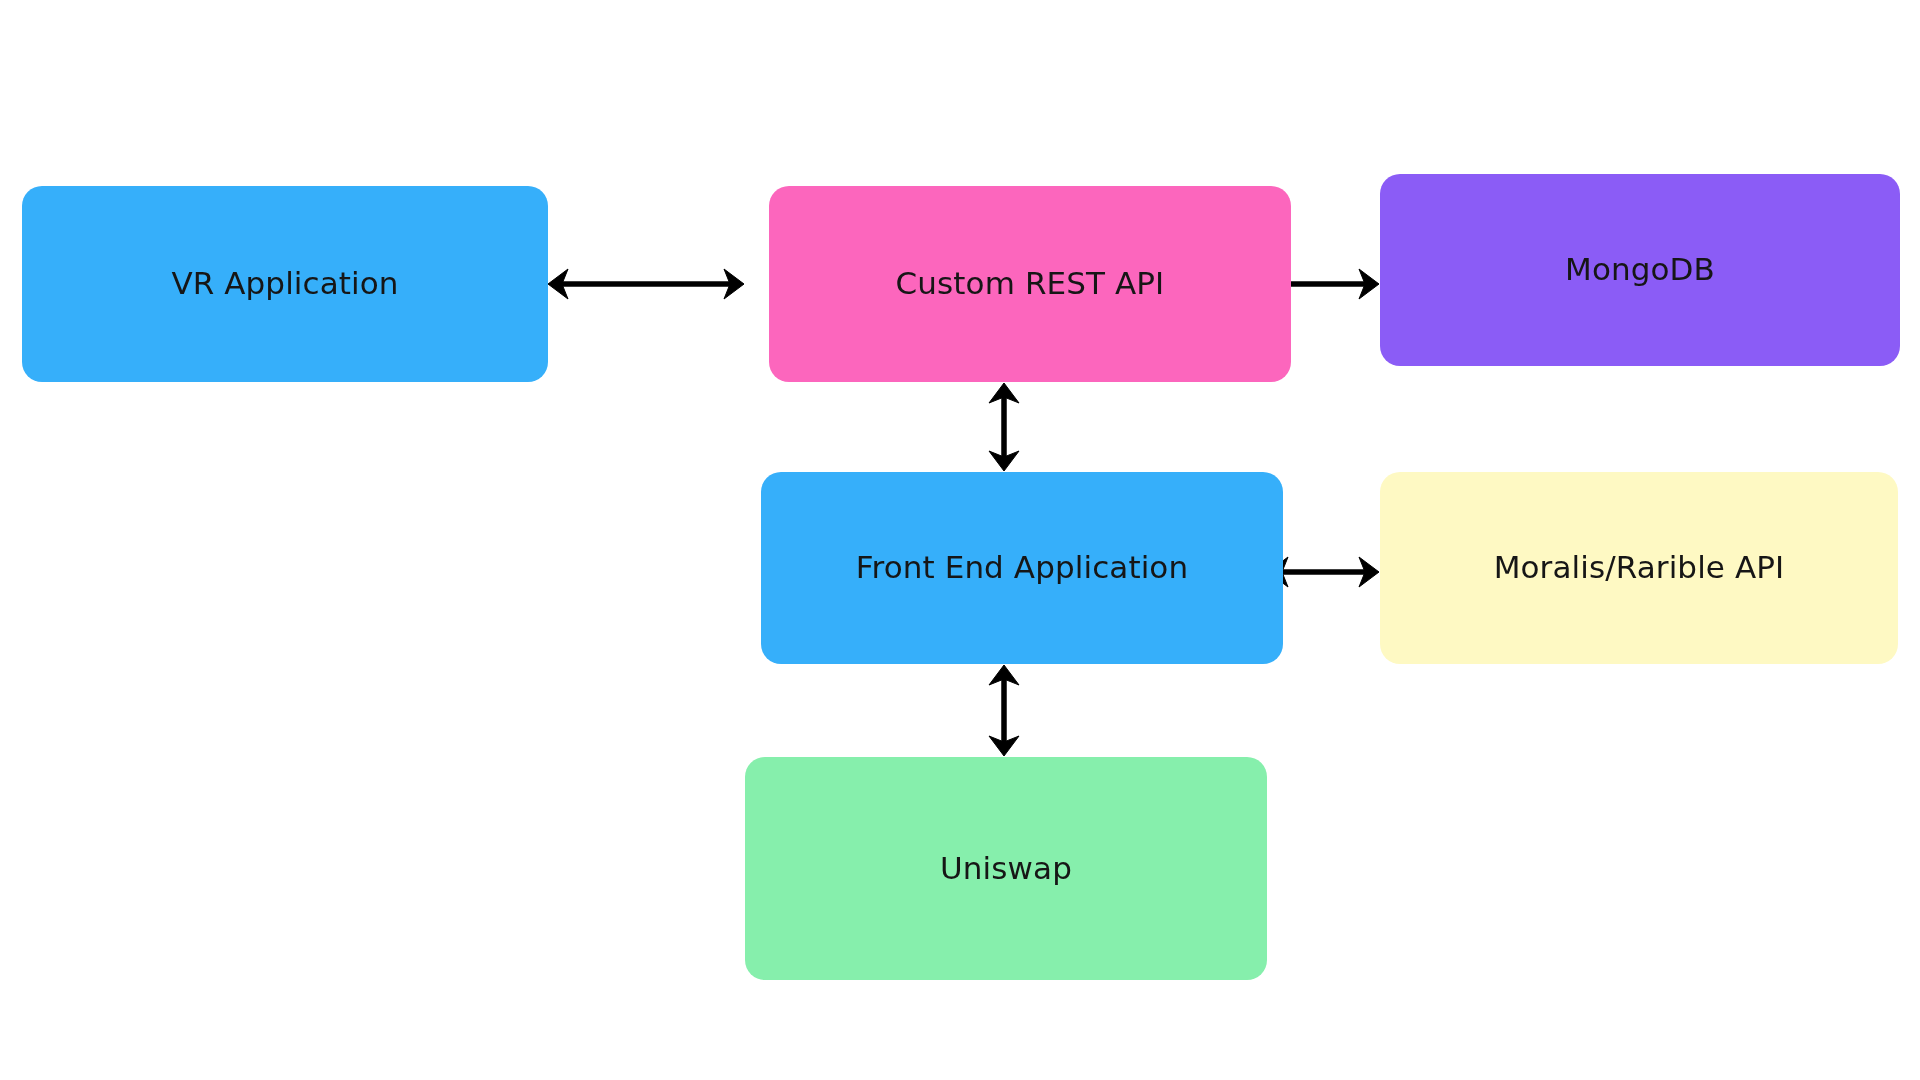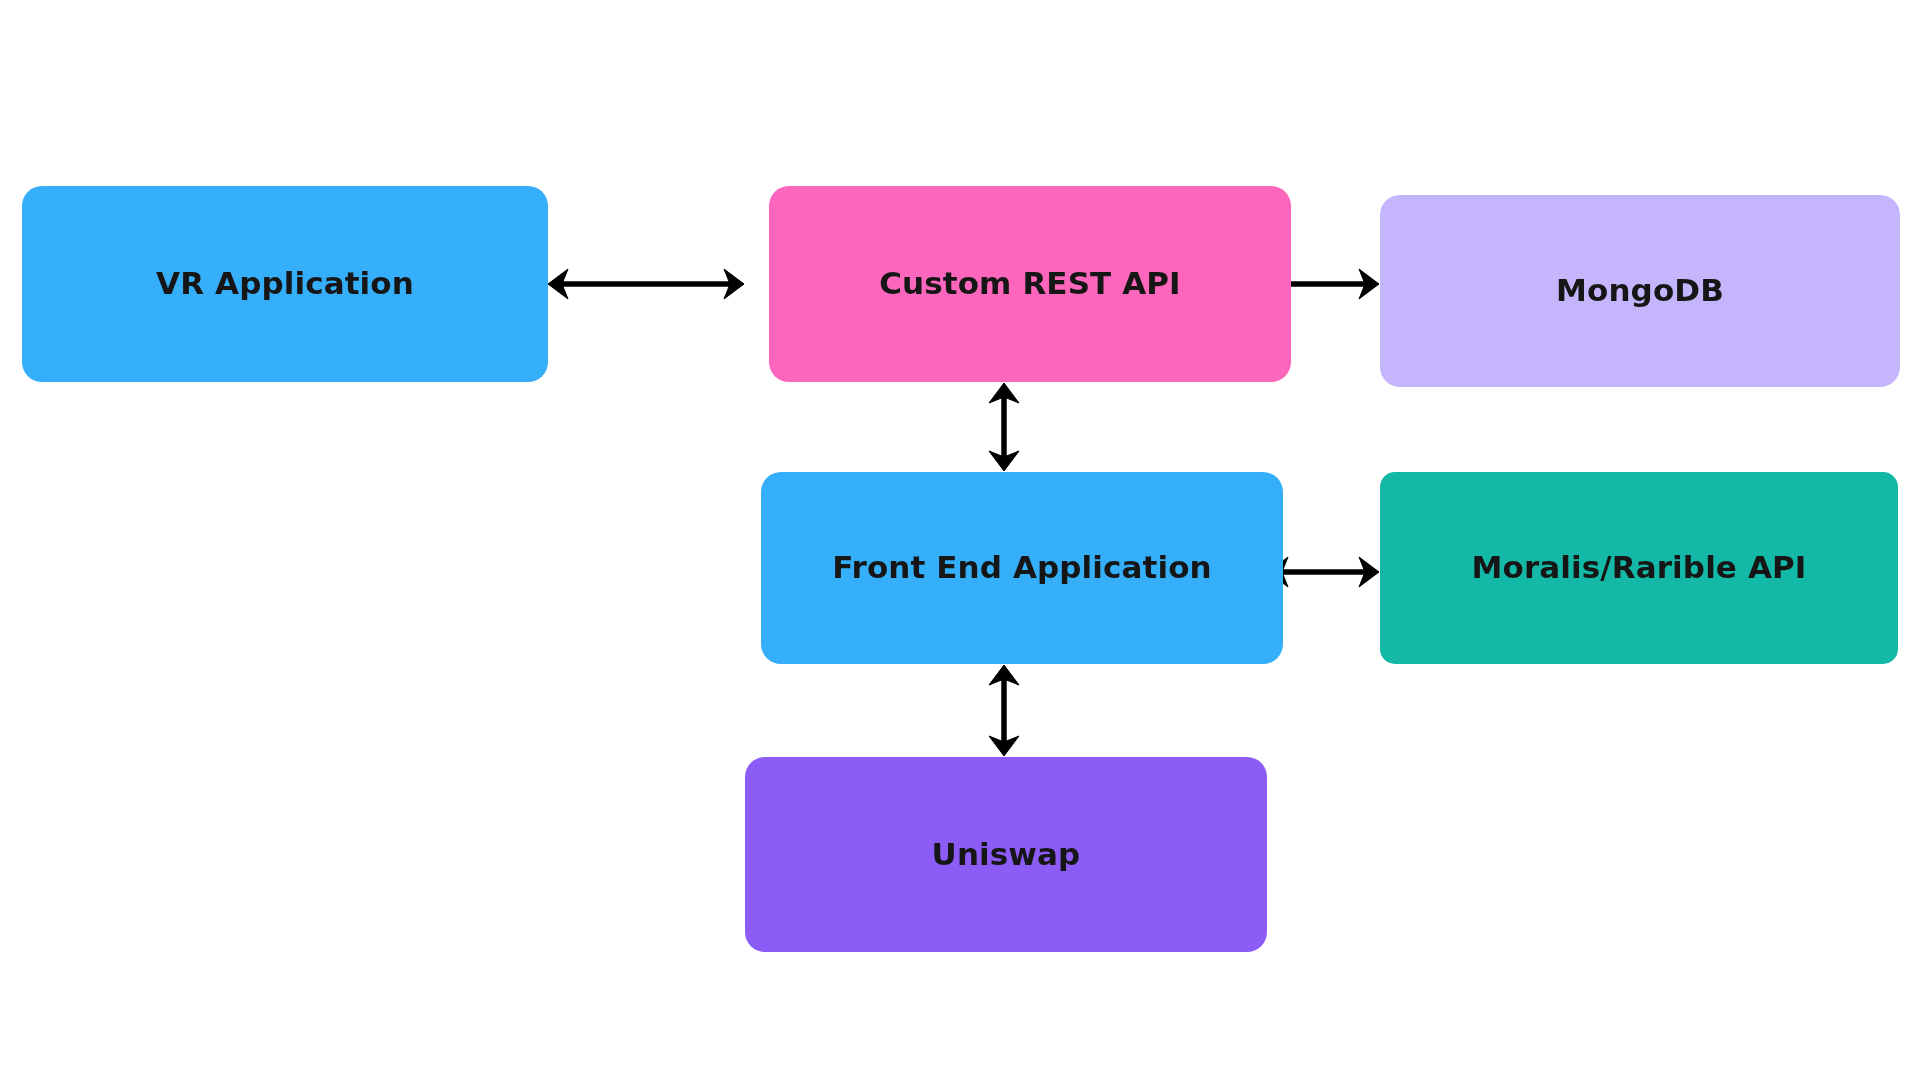"VR Application" .node { font-weight: 700 -> 400 }
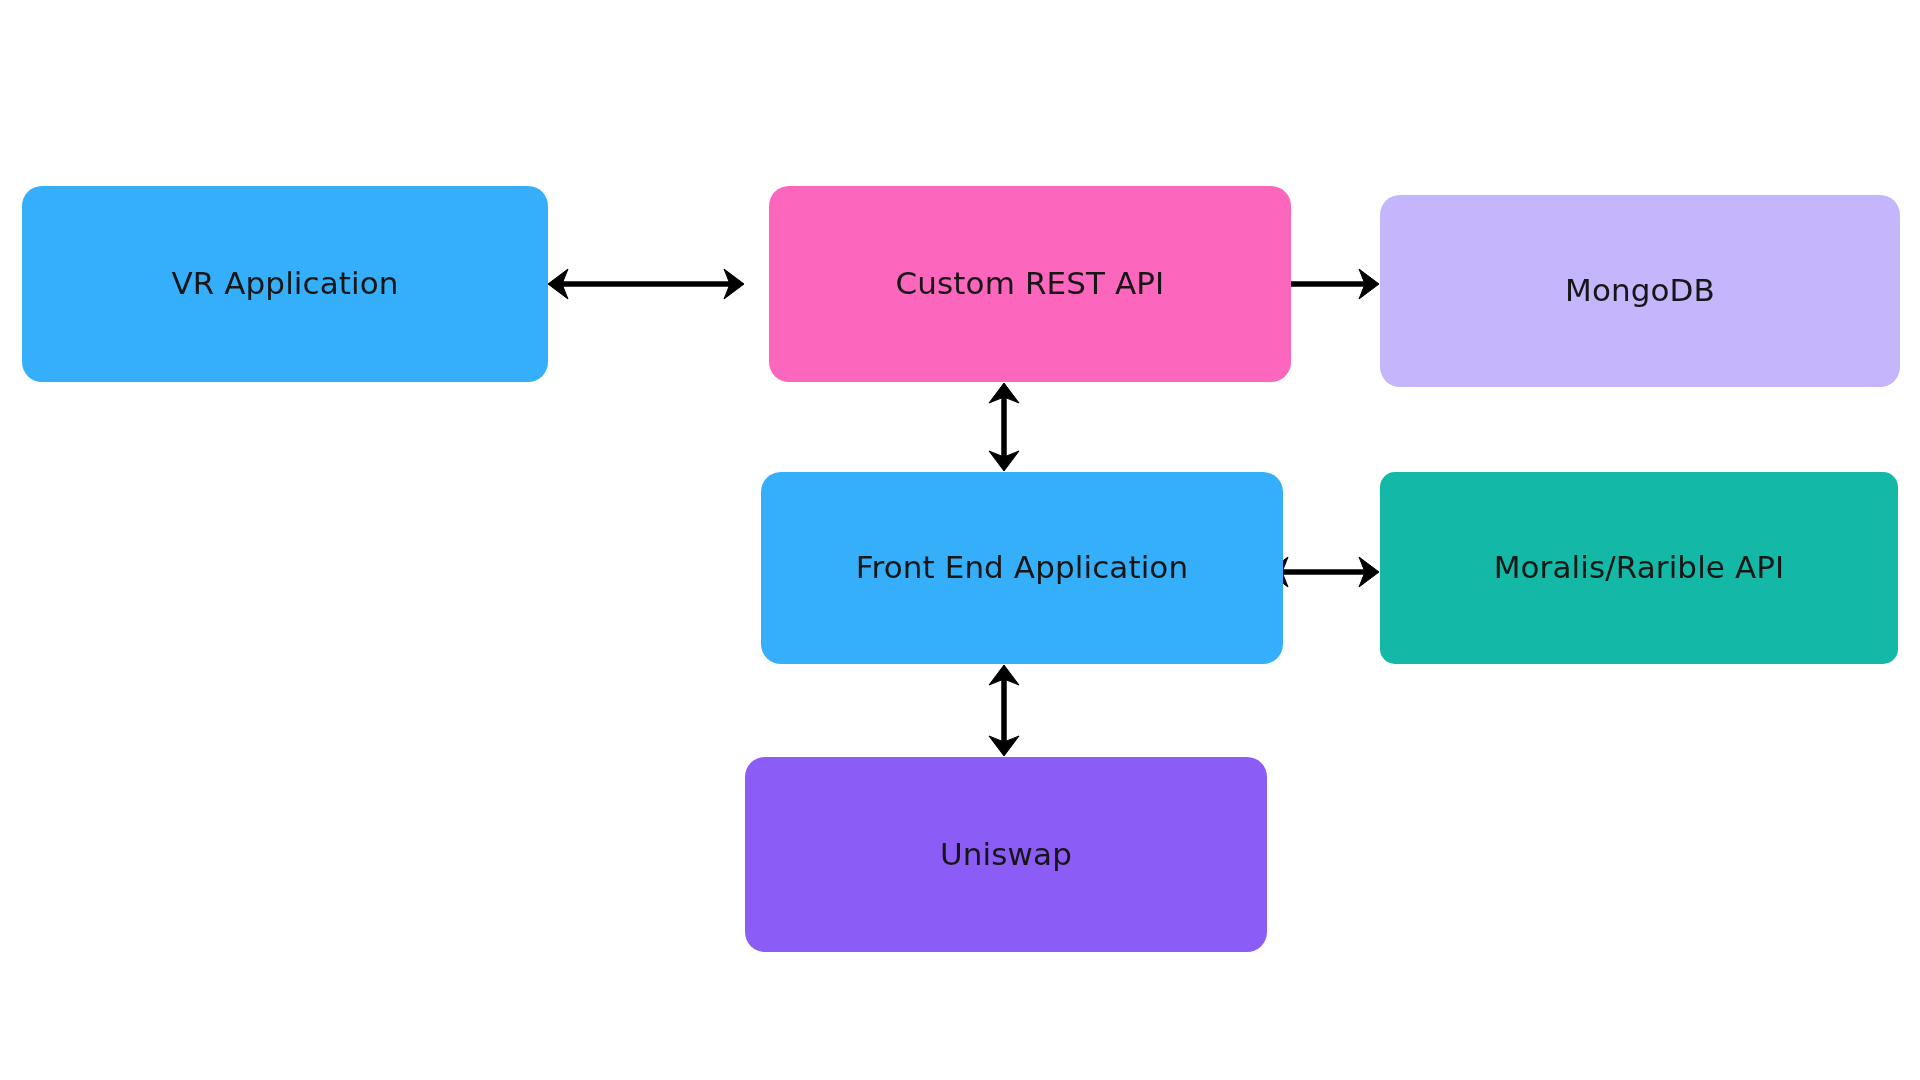"MongoDB" div.node { background: #c4b5fd -> #8b5cf6; top: 195px -> 174px }
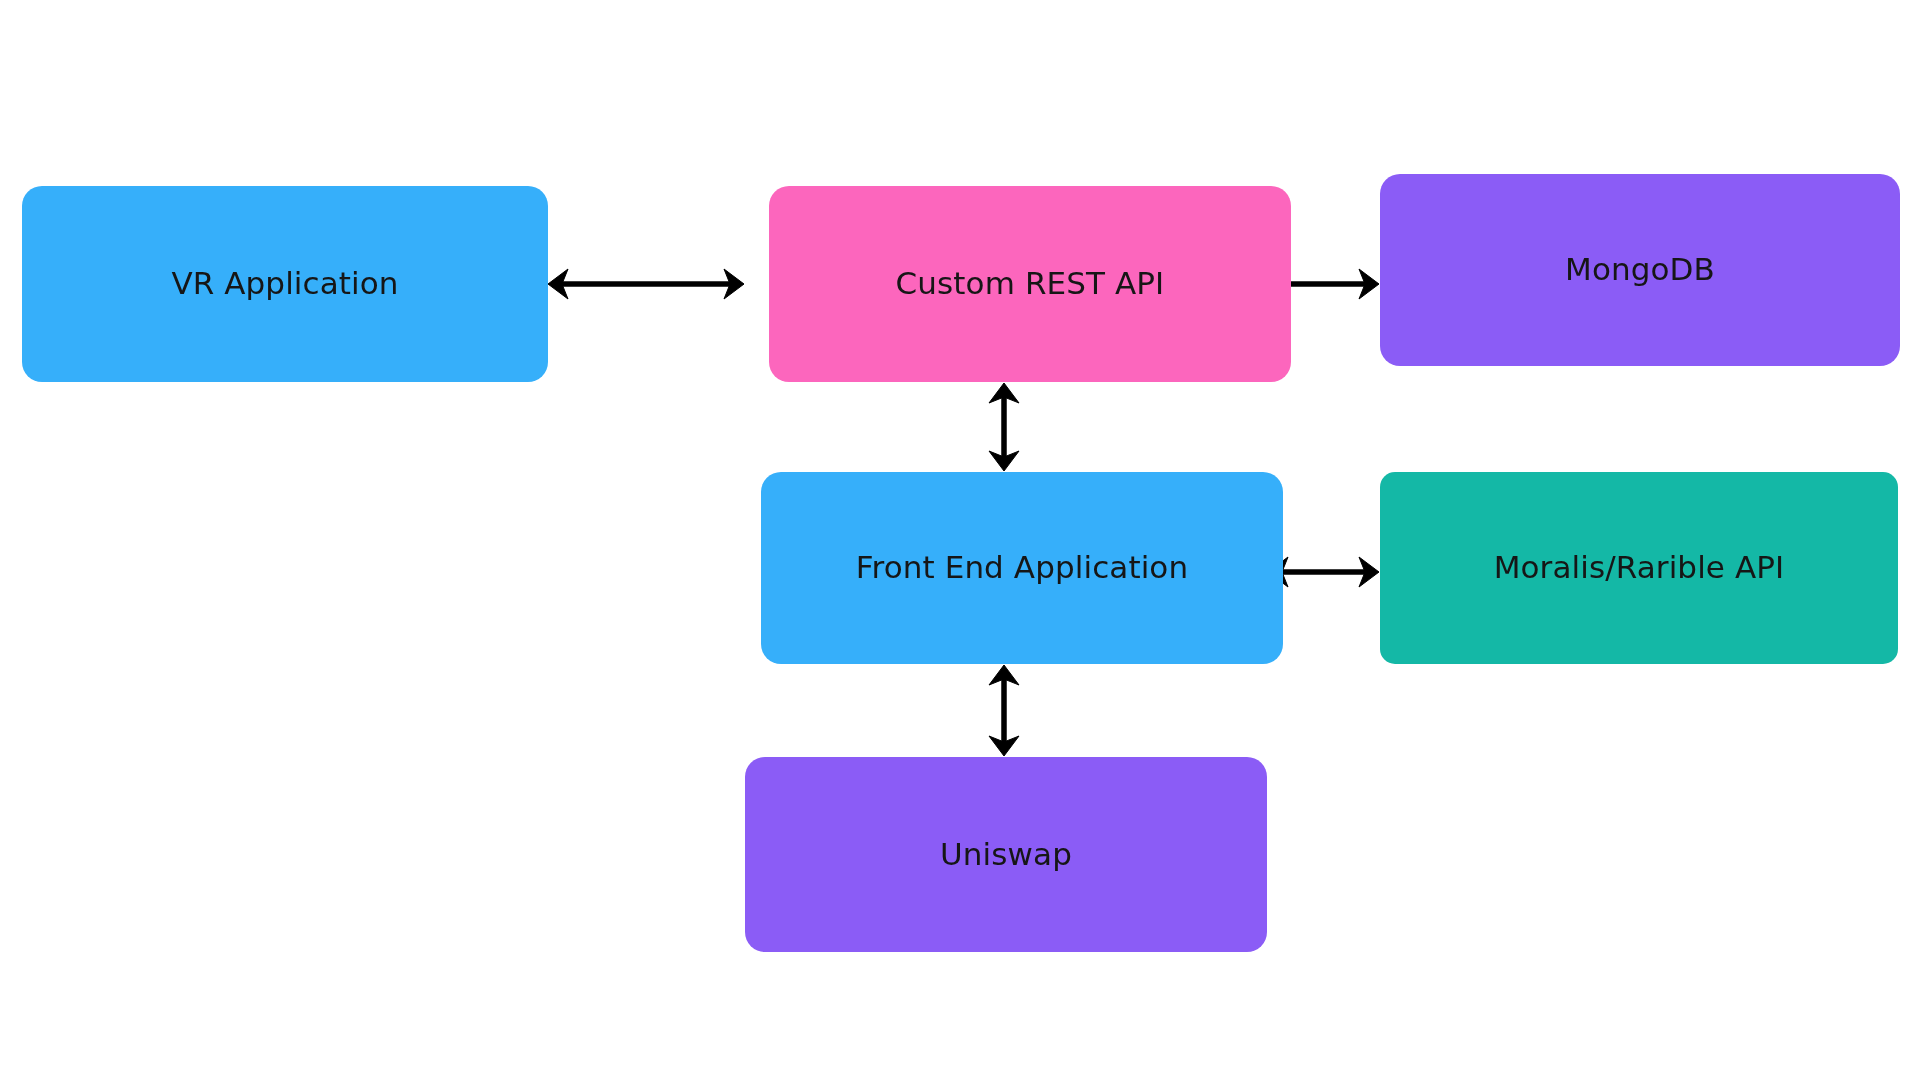"Moralis/Rarible API" div.node { background: #14b8a6 -> #fef9c3; border-radius: 15px -> none }
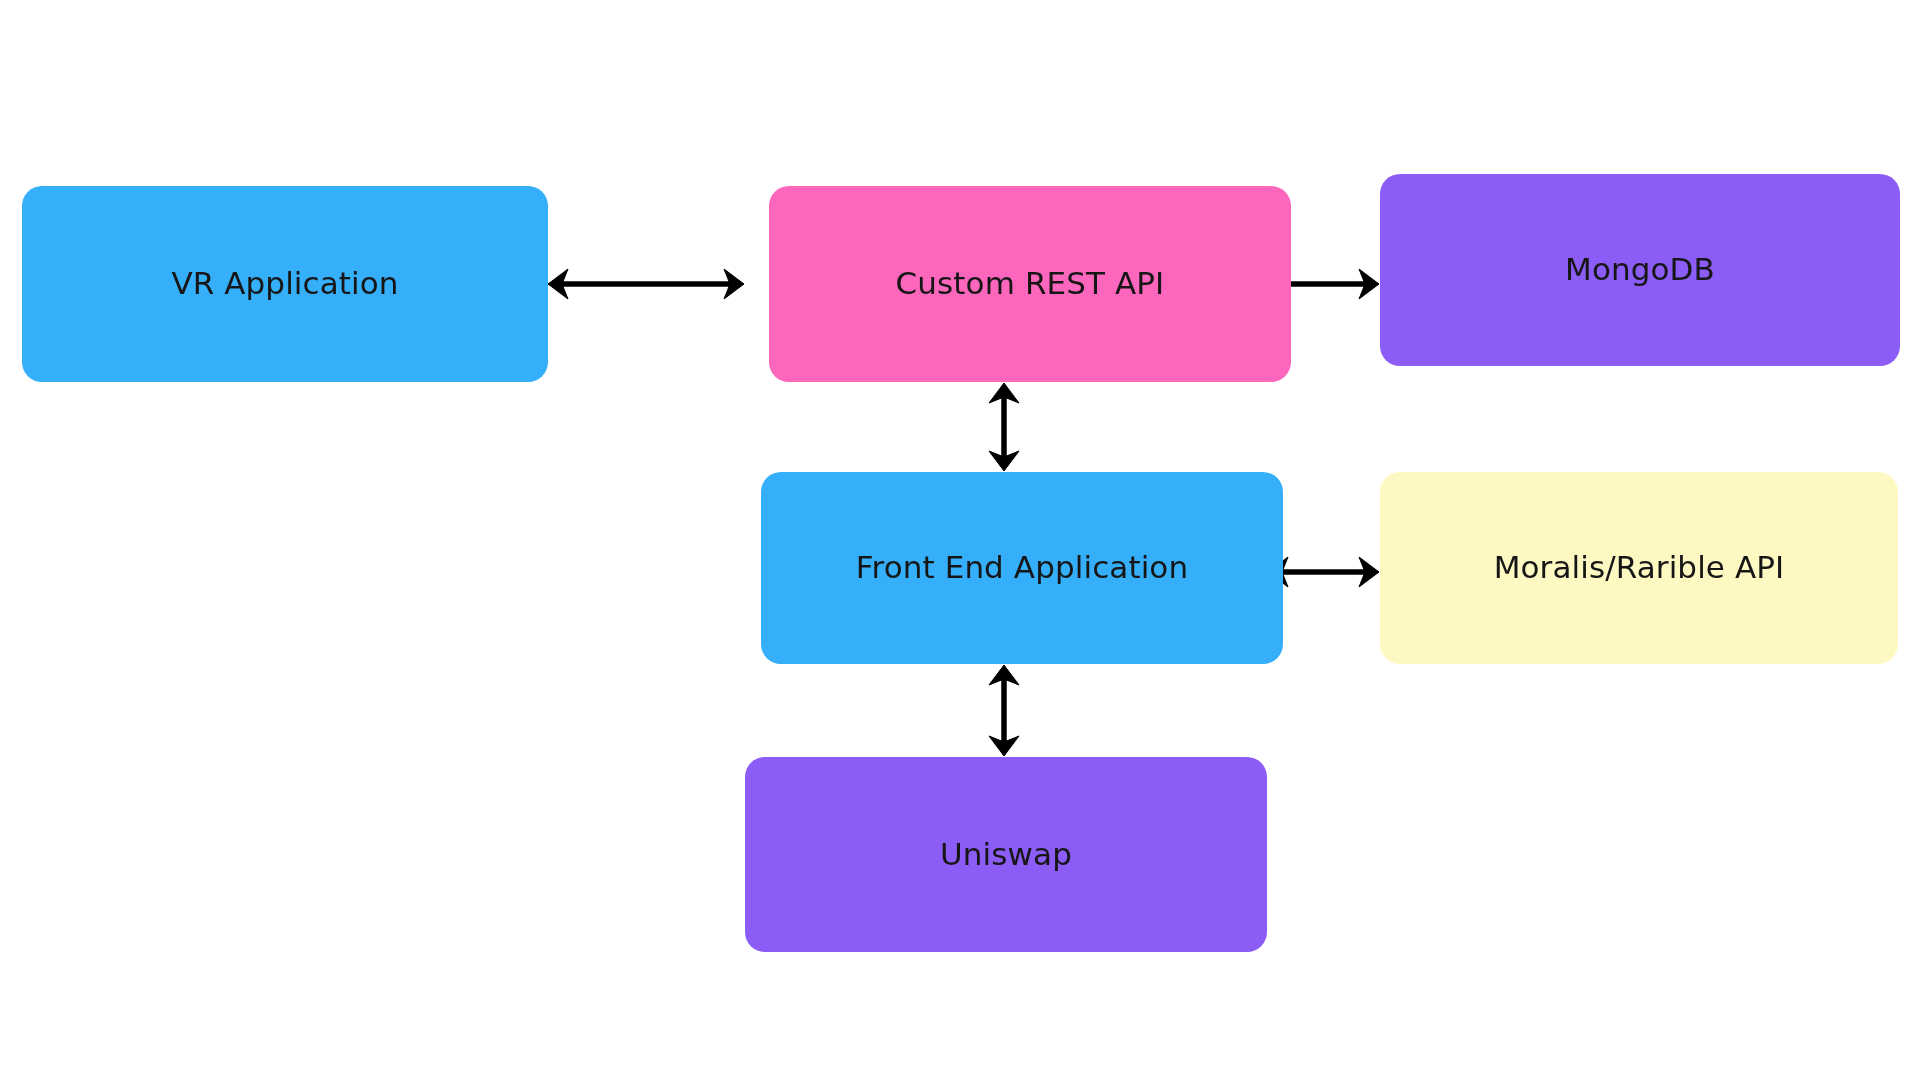"Uniswap" div.node { background: #8b5cf6 -> #86efac; height: 195px -> 223px }
